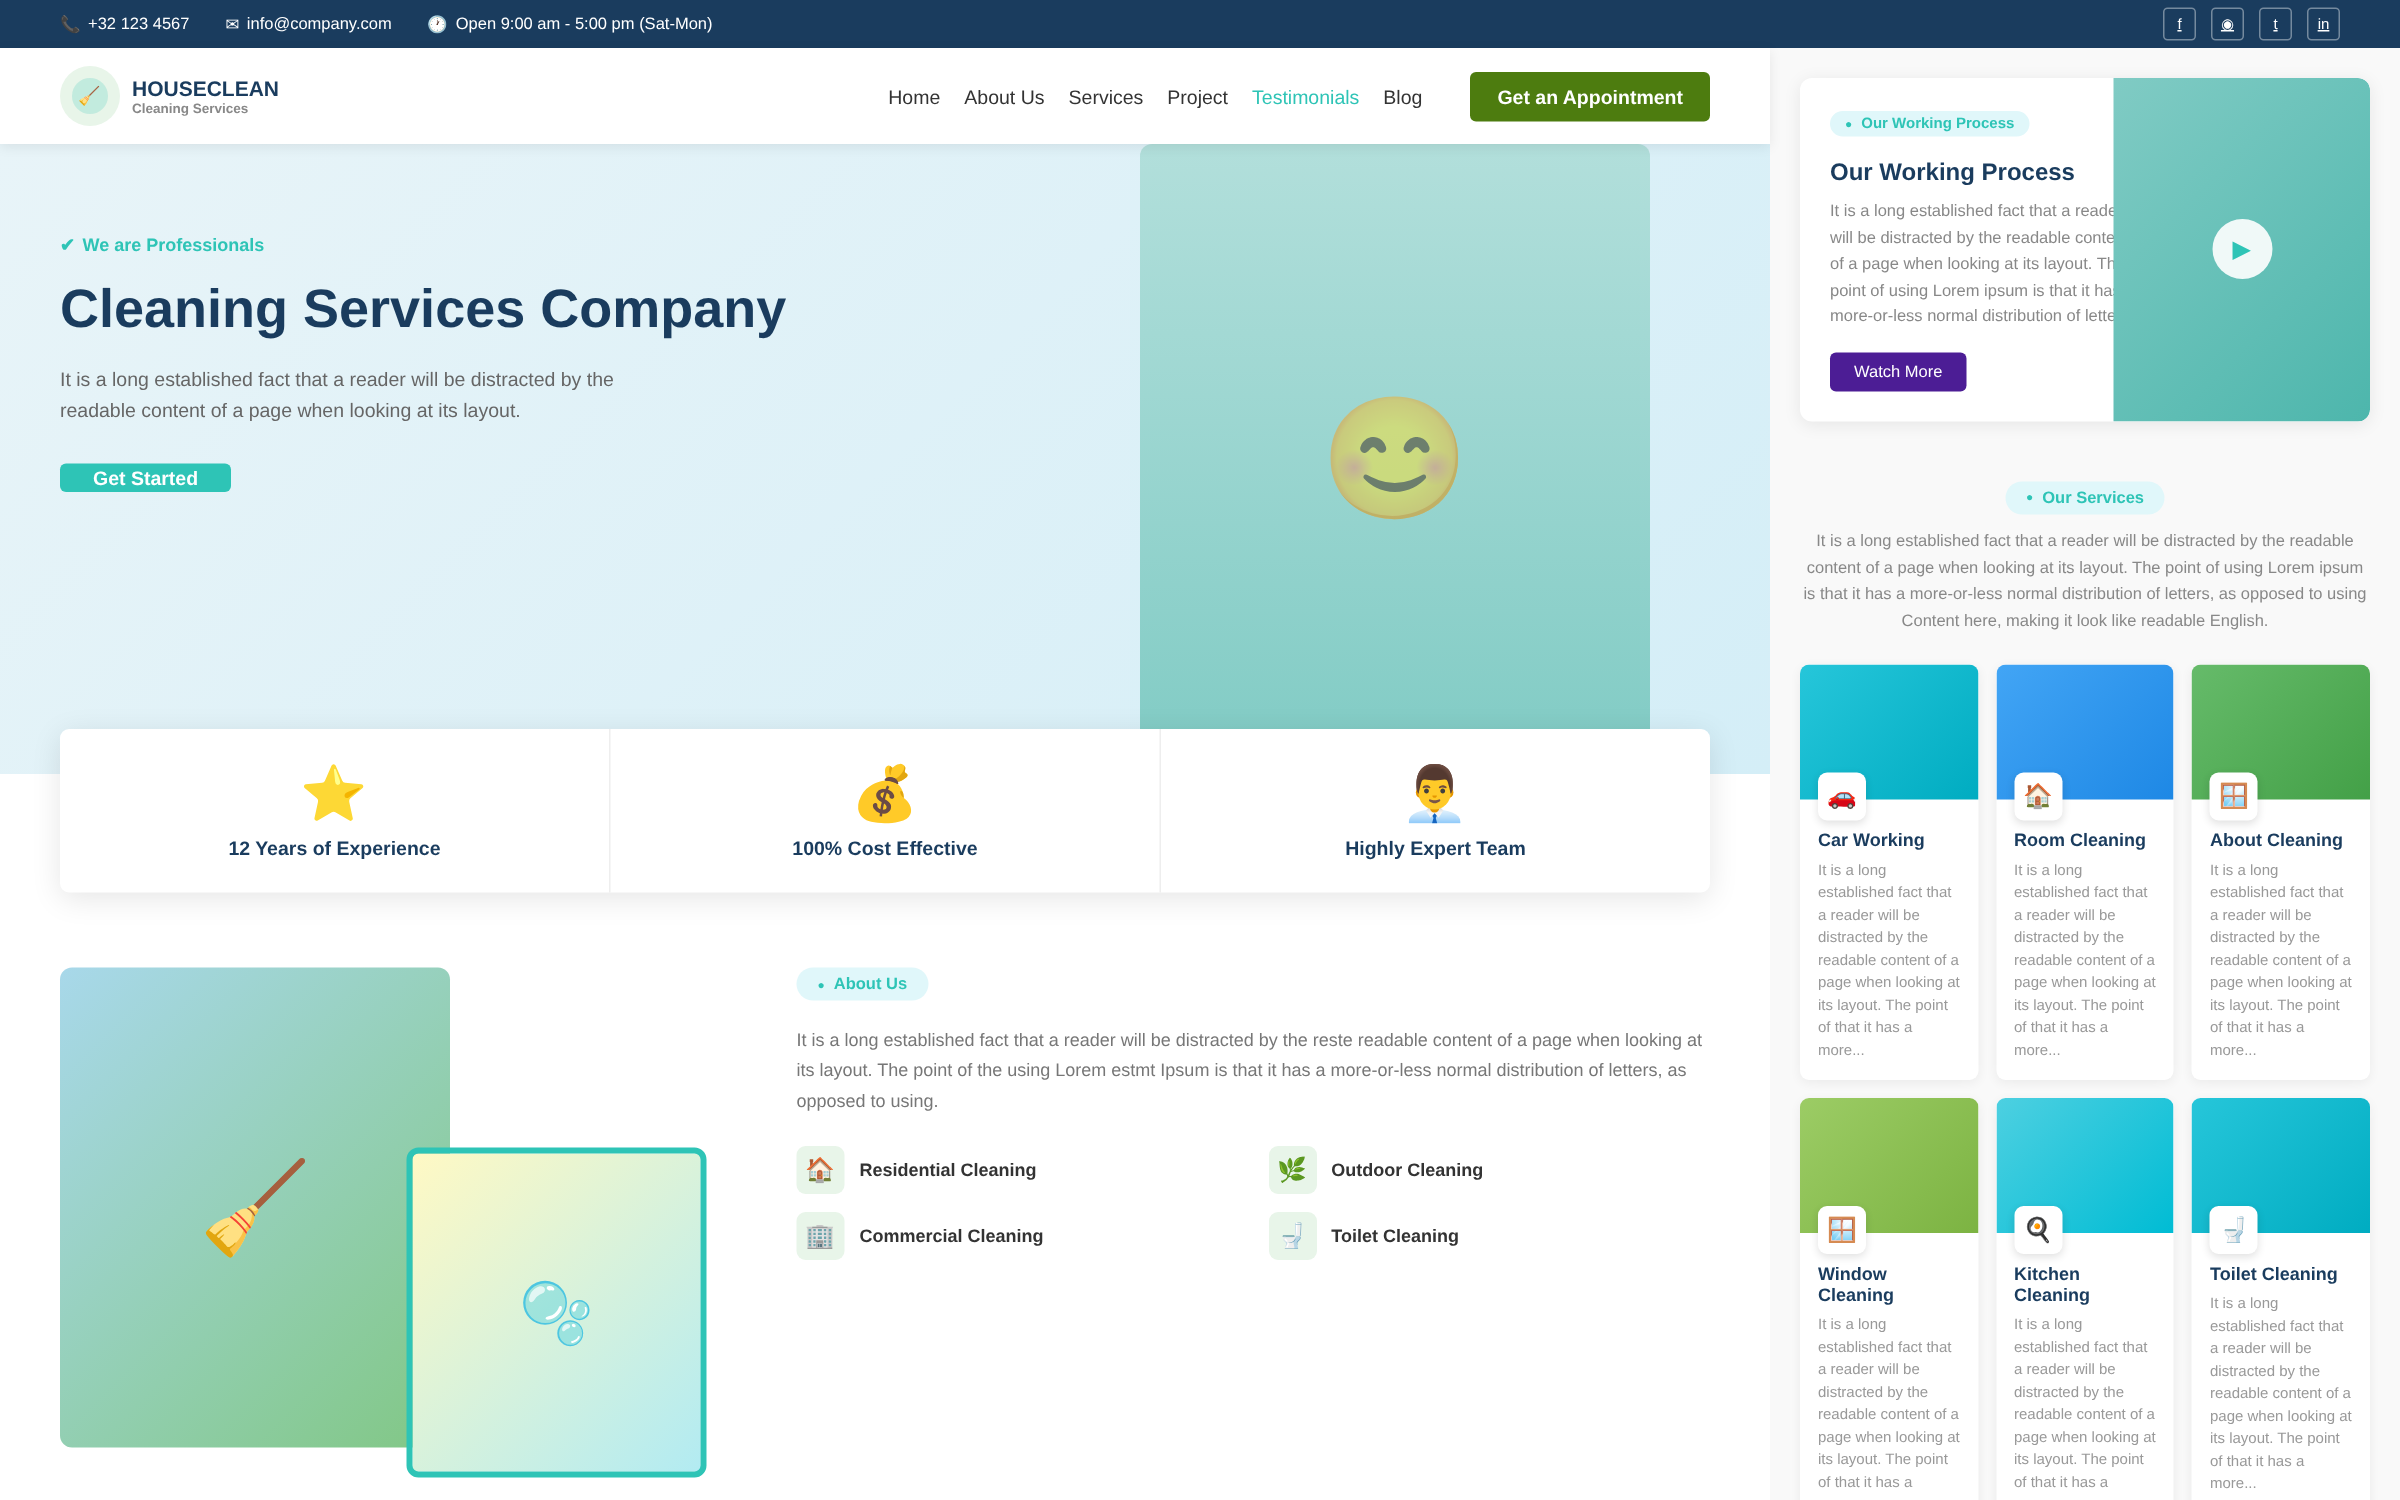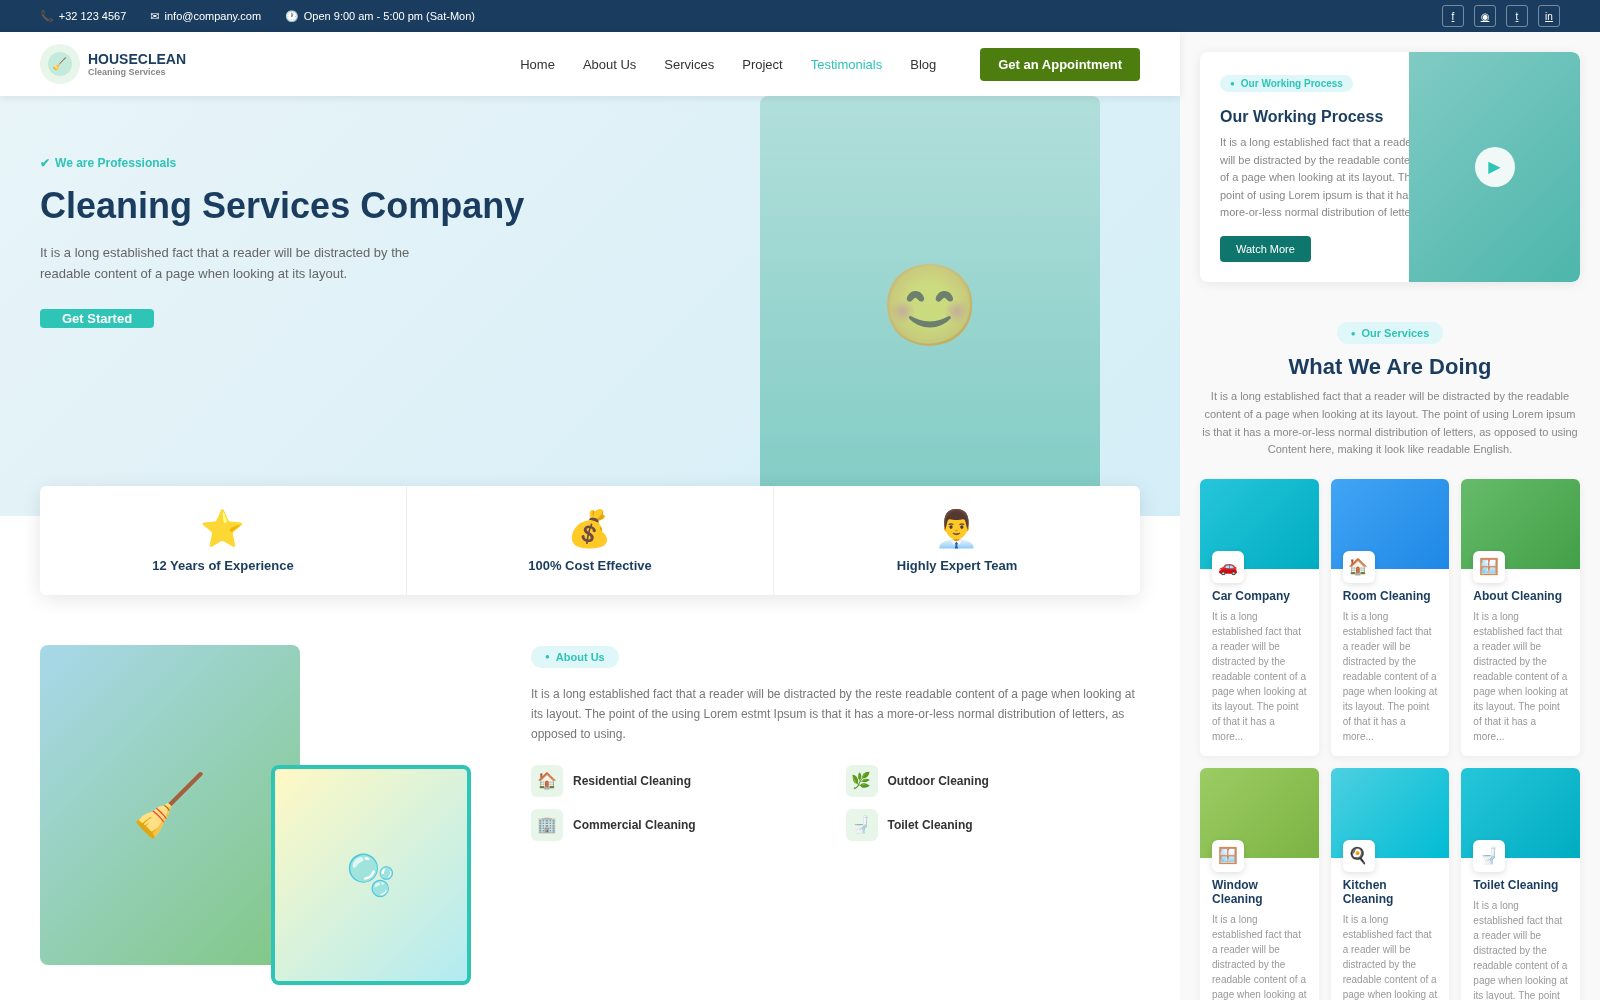"Home" .nav-links { gap: 28px -> 16px }
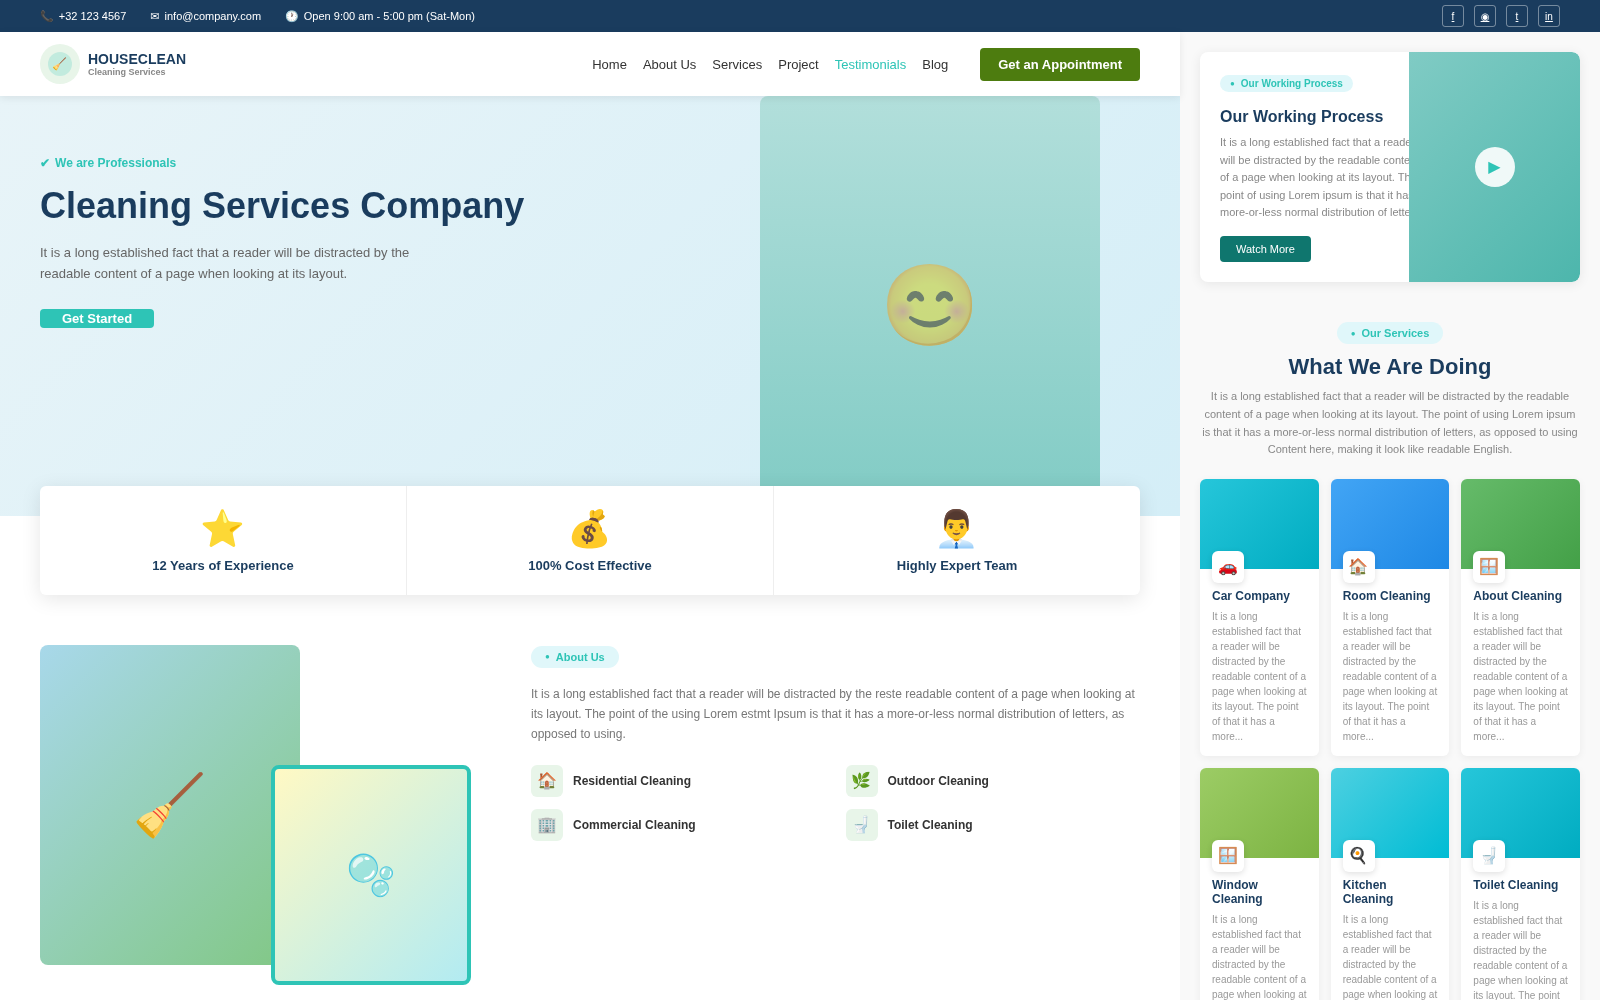"Watch More" .wp-btn { background: #0f766e -> #4c1d95 }
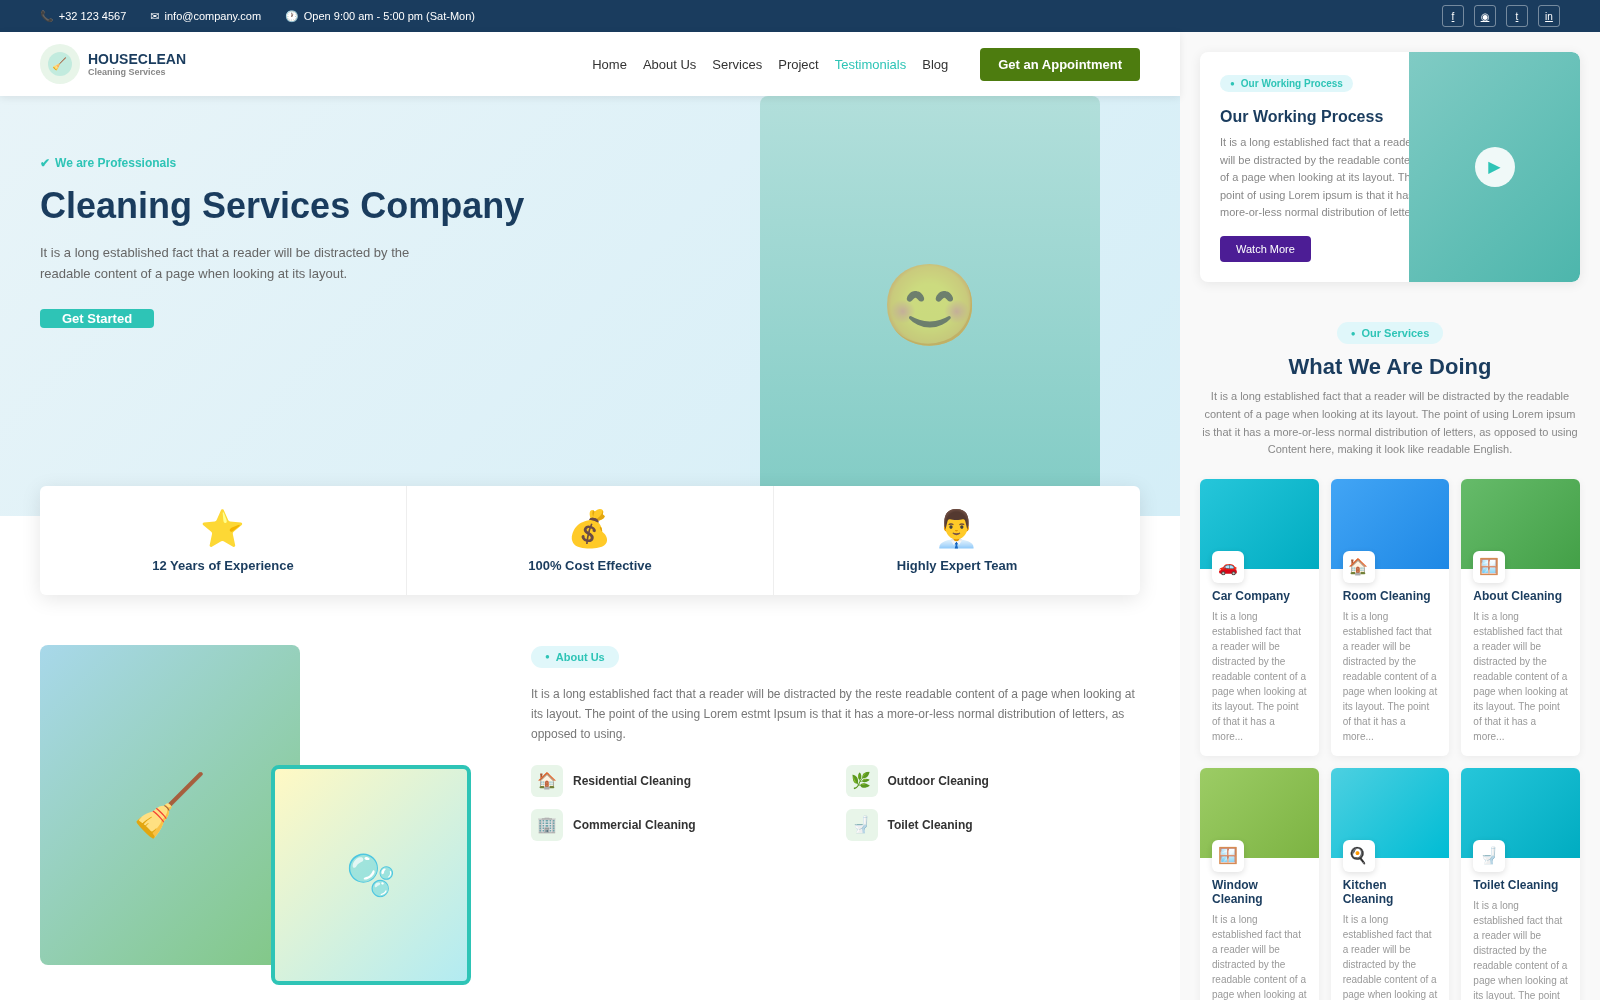"What We Are Doing" h2.services-title { html: <h2>What We Are Doing</h2> -> none }
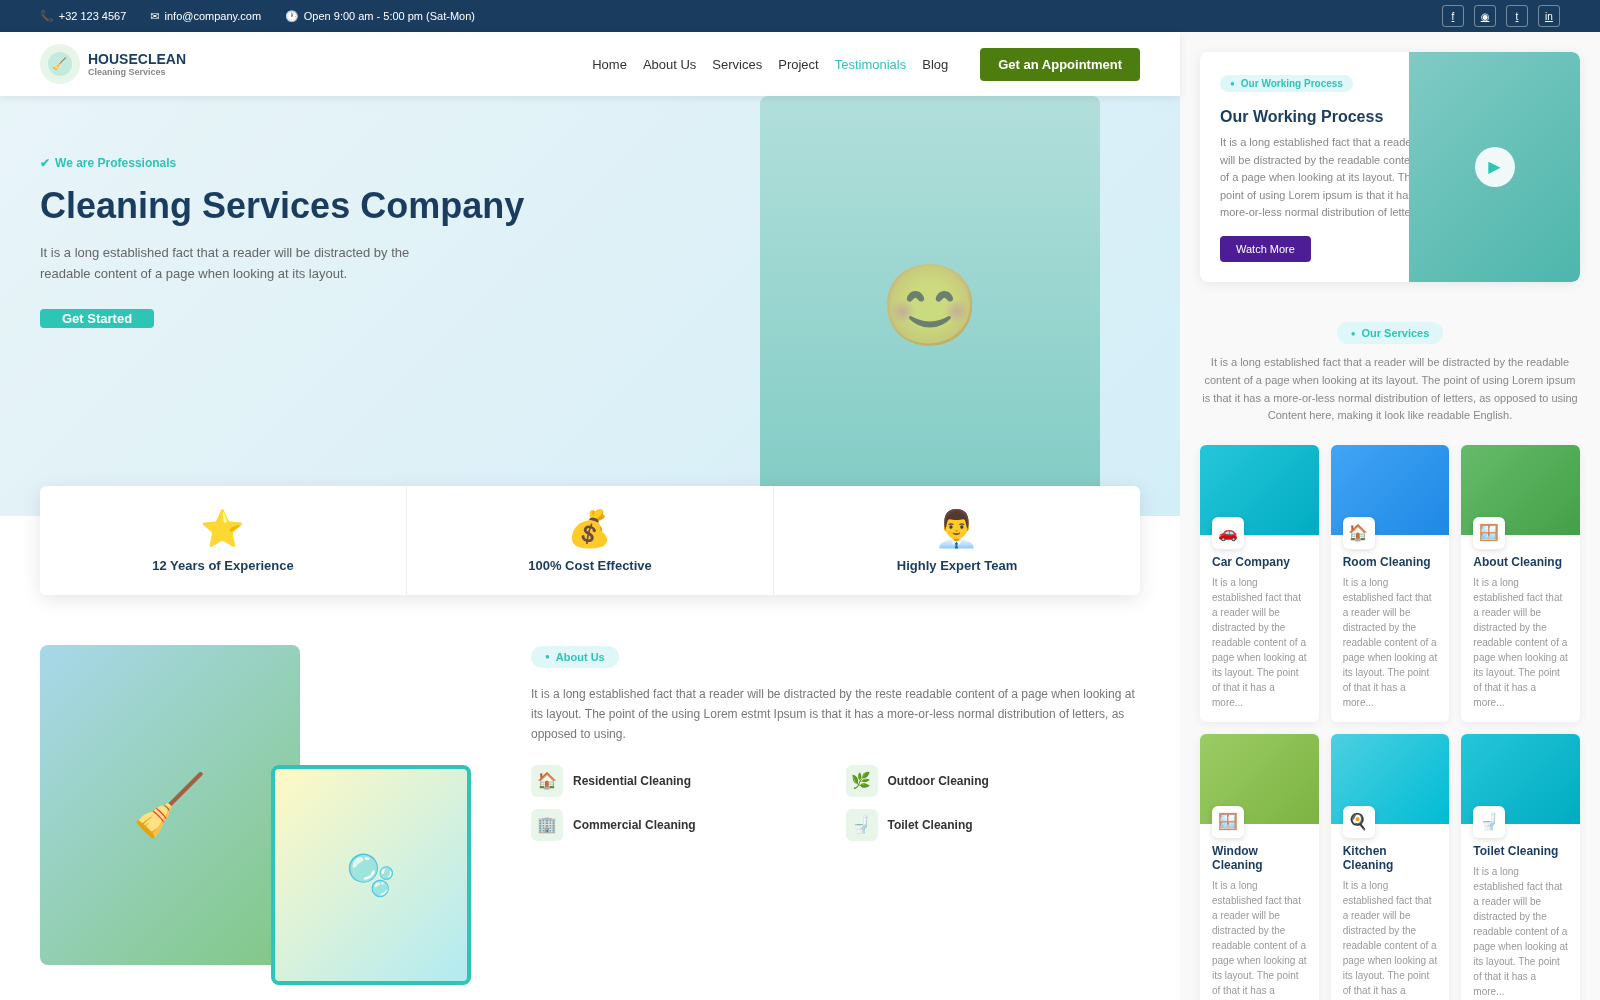"Car Company" div.service-card-name { text: Company -> Working }
